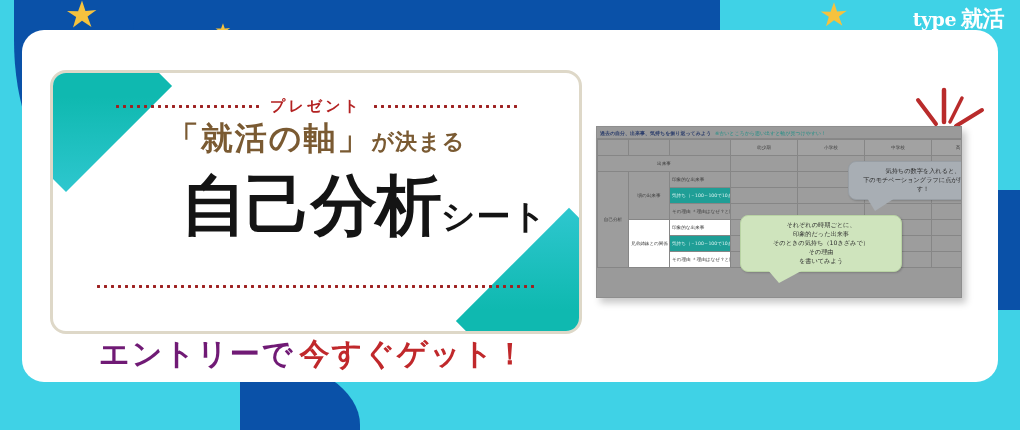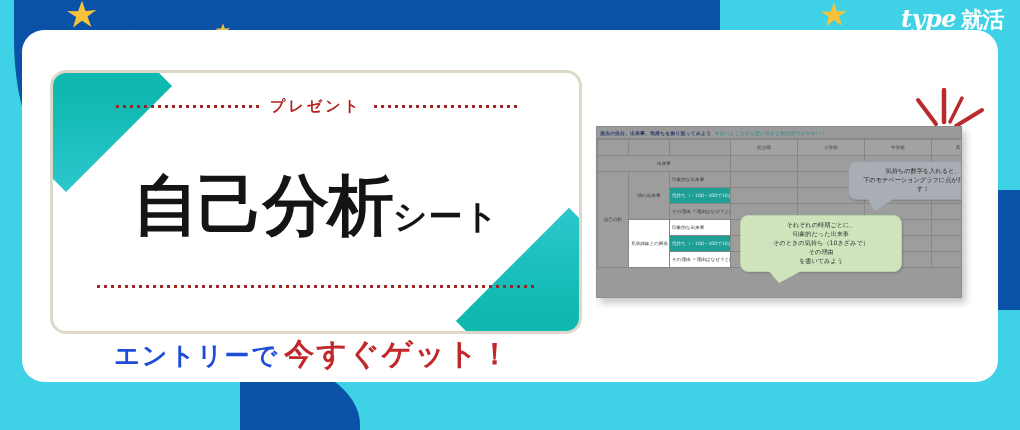"type" .logo .logo-type { font-size: 24px -> 19px; font-style: italic -> none }
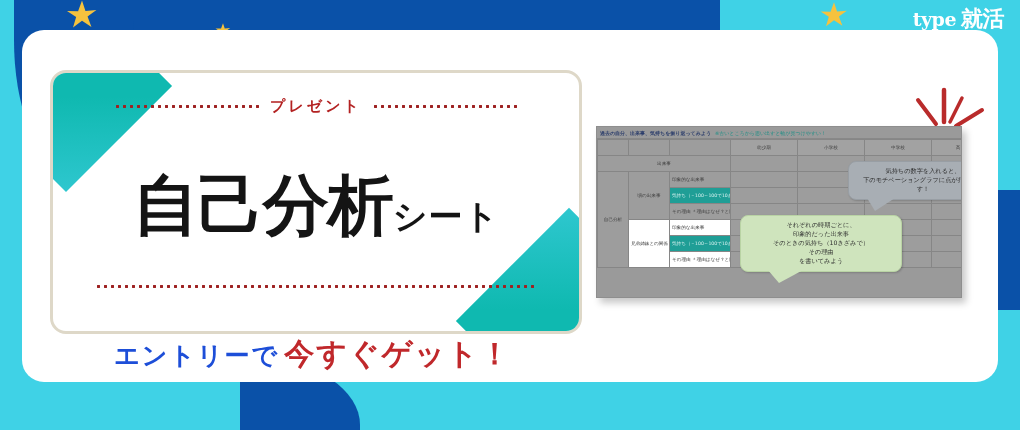"「就活の軸」が決まる" div.subtitle { html: none -> <div> <span>「就活の軸」</span><span>が決まる</span> </div> }
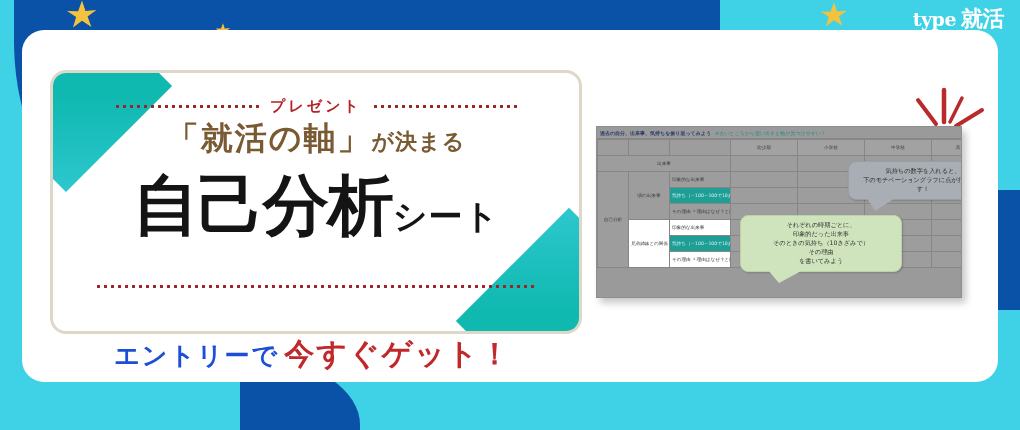"自己分析シート" .maintitle { padding-left: none -> 48px }
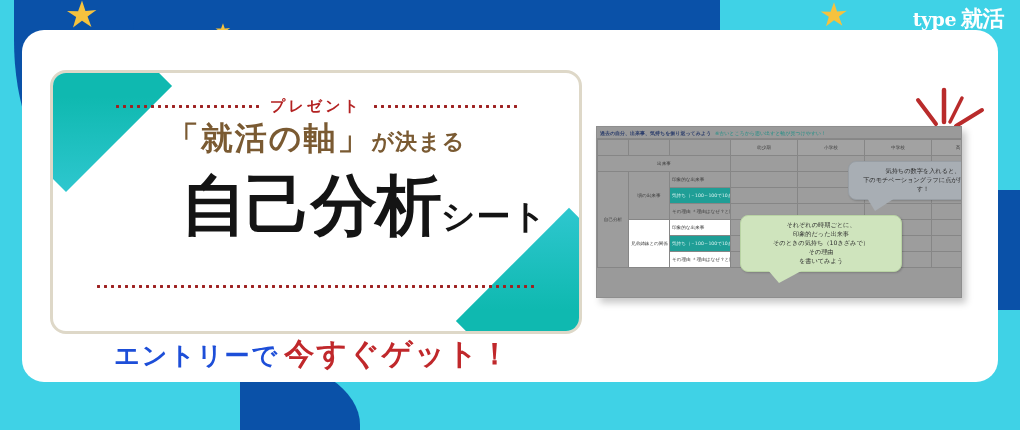"エントリーで" .cta .cta-a { color: #1d4ed8 -> #701a75; font-size: 25px -> 30px }
